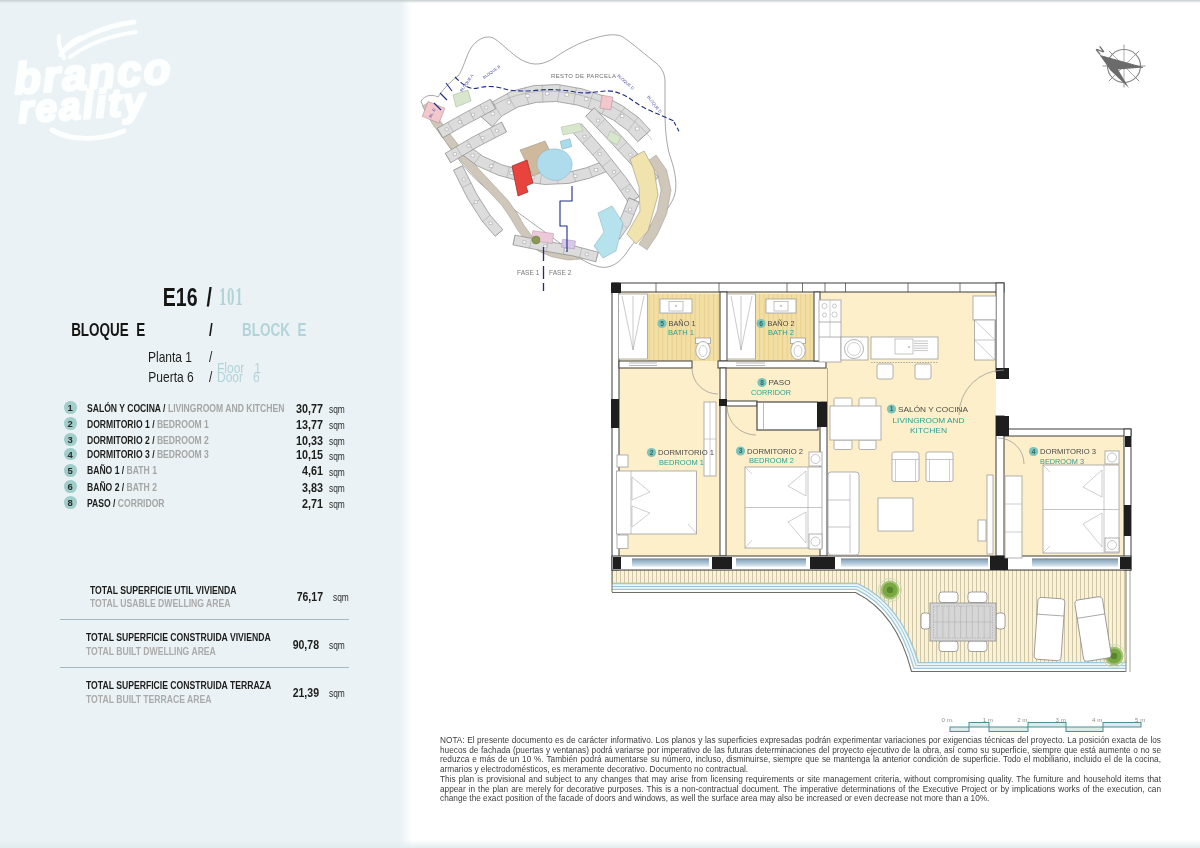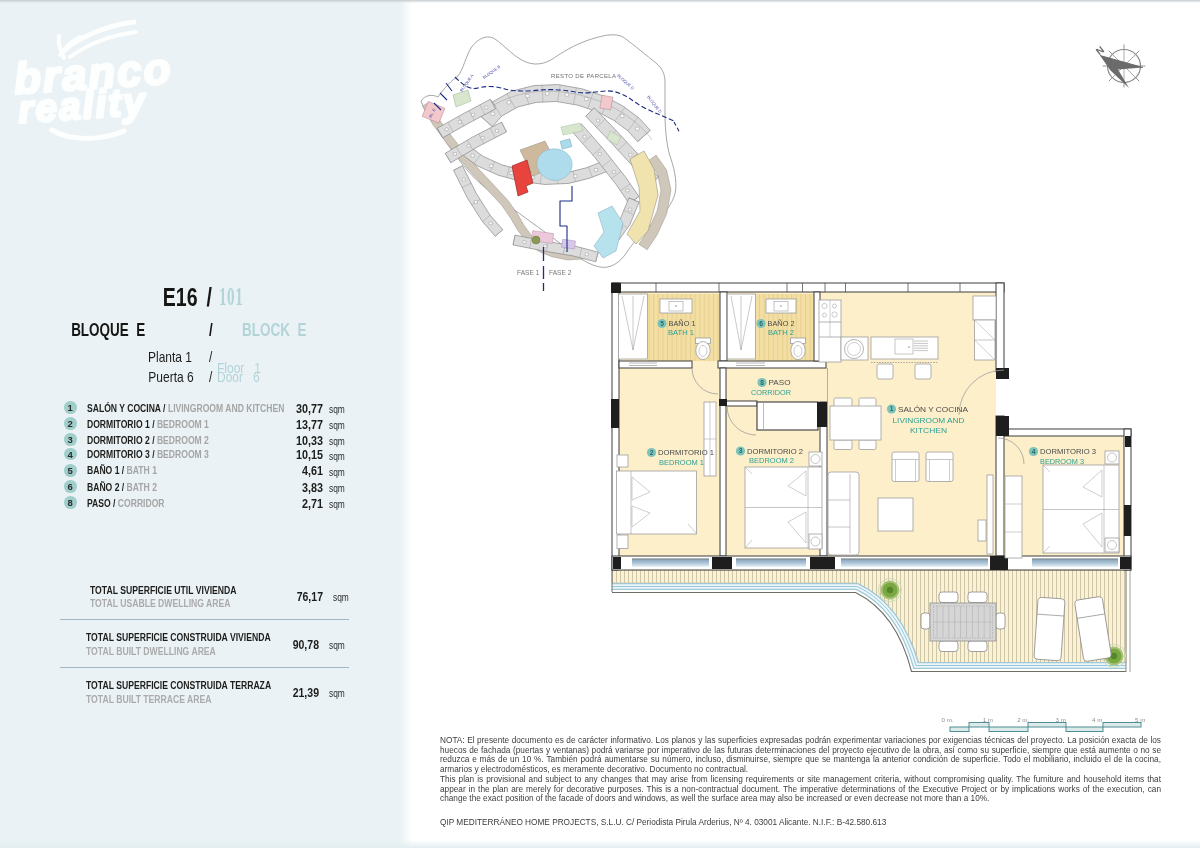"QIP MEDITERRÁNEO HOME PROJECTS, S.L.U." div { html: <div>QIP MEDITERRÁNEO HOME PROJECTS, S.L.U. C/ Periodista Pirula Arderius, Nº 4. 03001 Alicante. N.I.F.: B-42.580.613</div> -> none }
